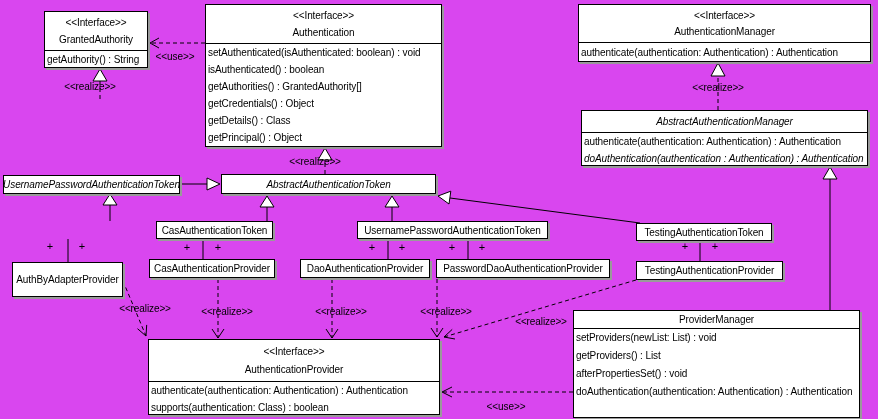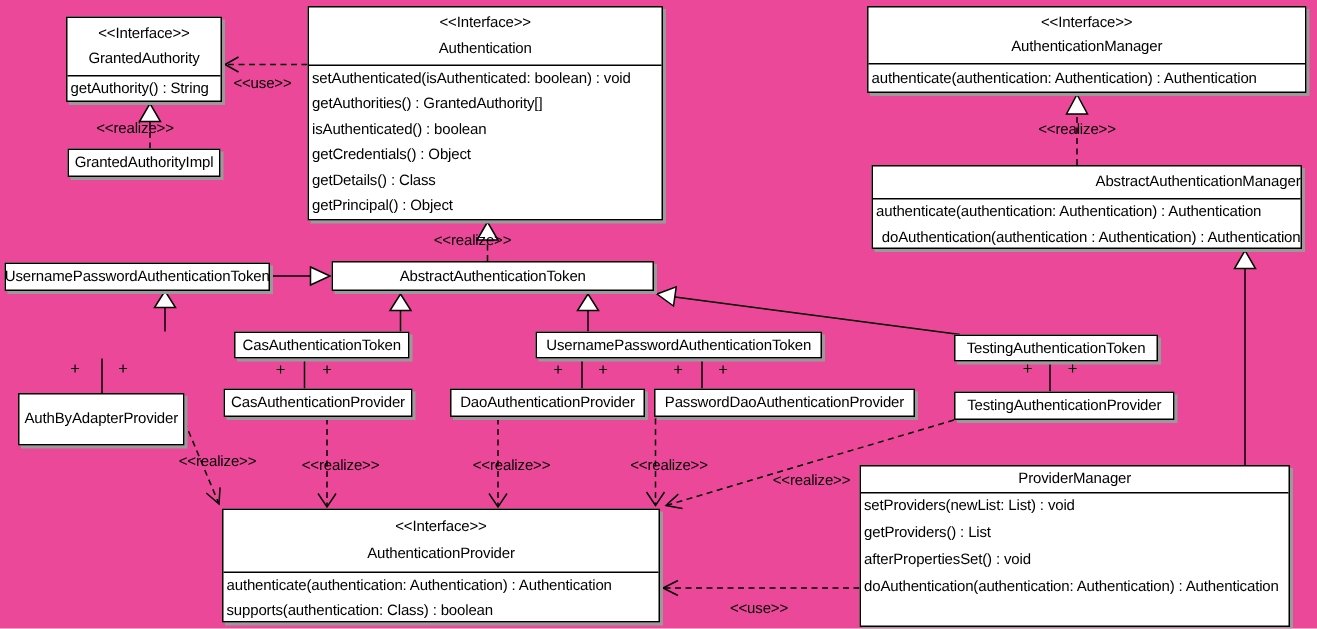"<<Interface>>" #diagram { background: #ec4899 -> #d946ef }
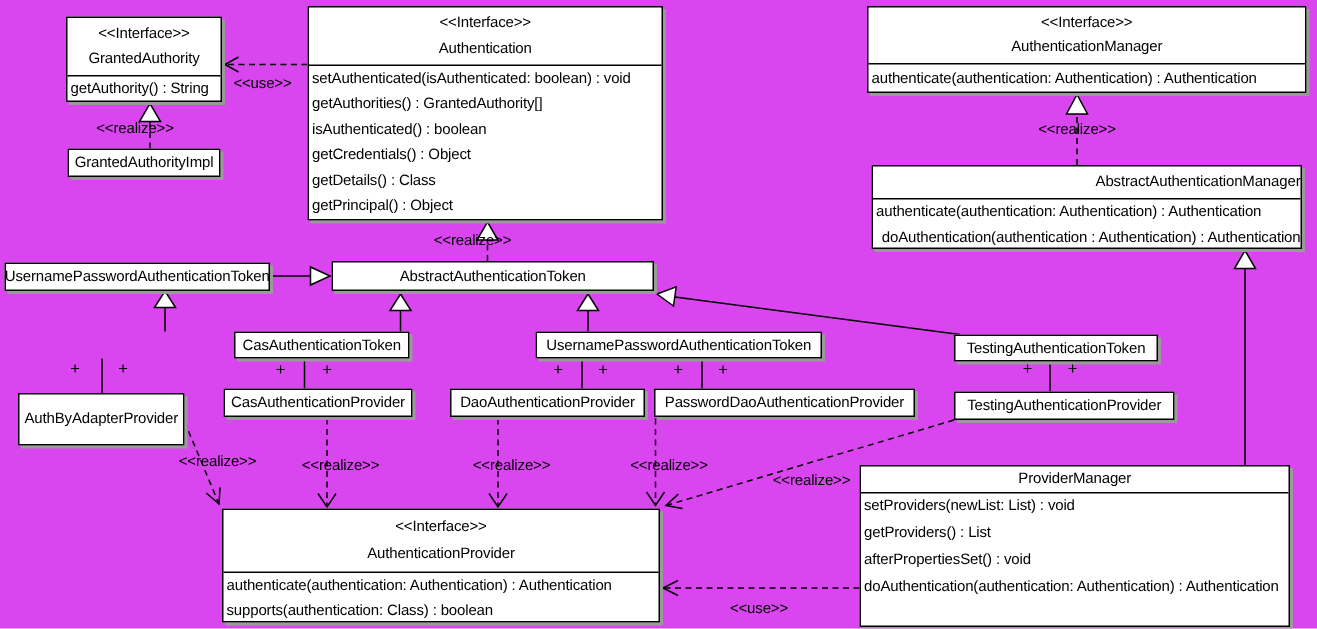"getAuthorities() : GrantedAuthority[]" div.m { order: before "isAuthenticated() : boolean" -> after "isAuthenticated() : boolean" }
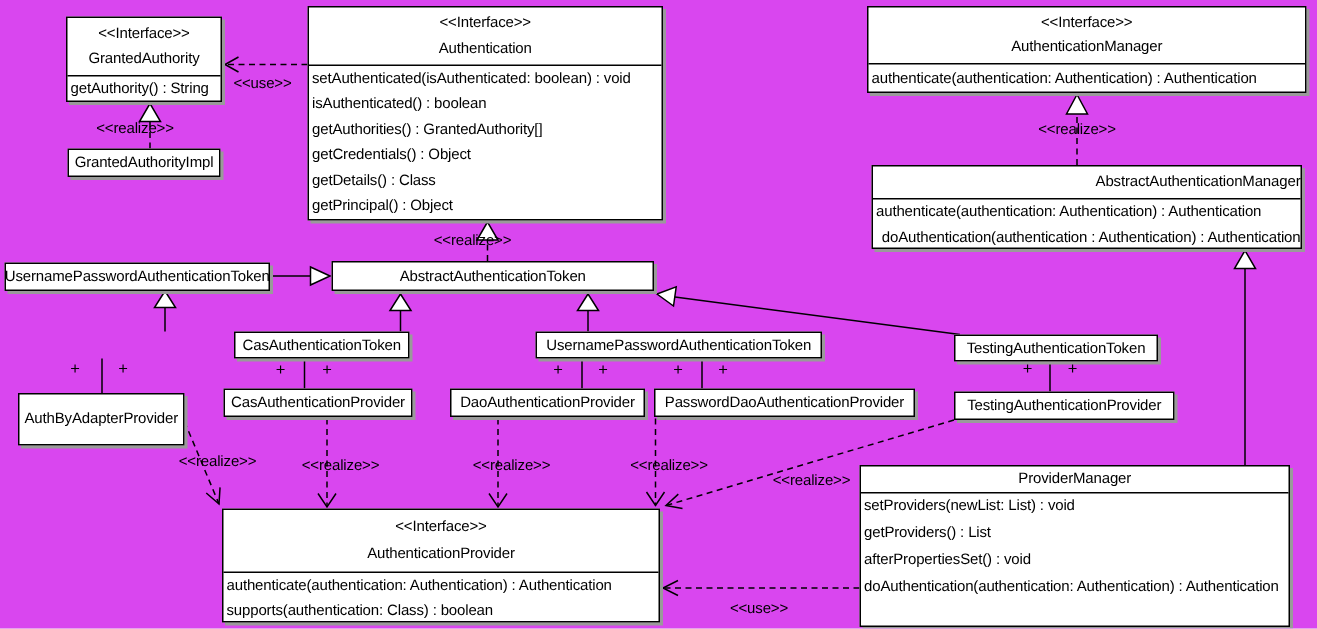"GrantedAuthorityImpl" div.cls { html: <div> <div>GrantedAuthorityImpl</div> </div> -> none }
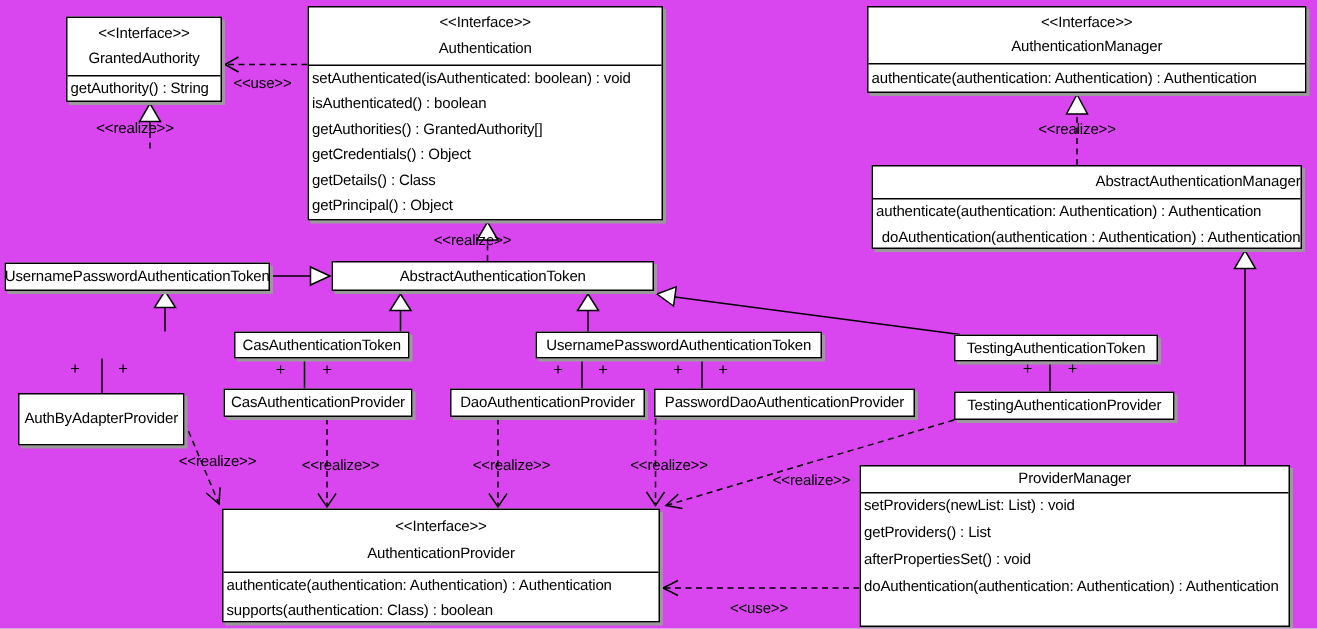"AbstractAuthenticationManager" .it { font-style: none -> italic; text-align: right -> none }
